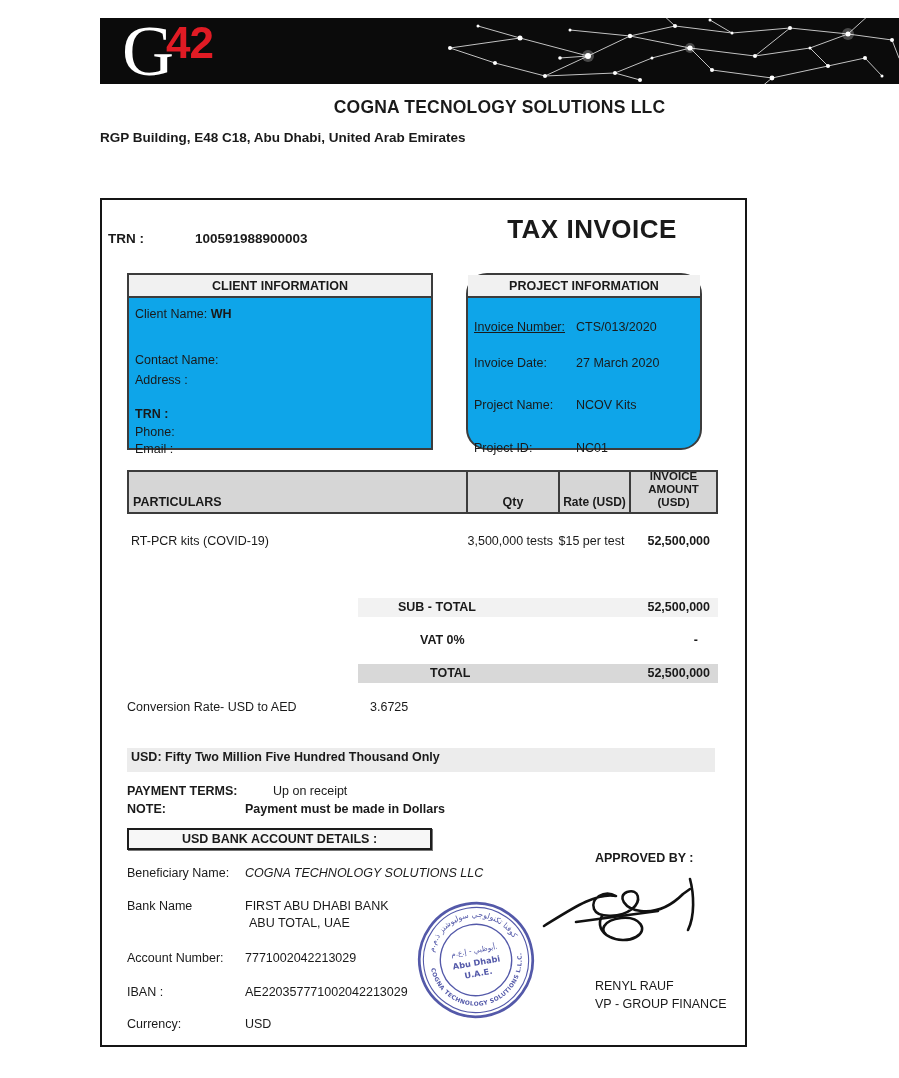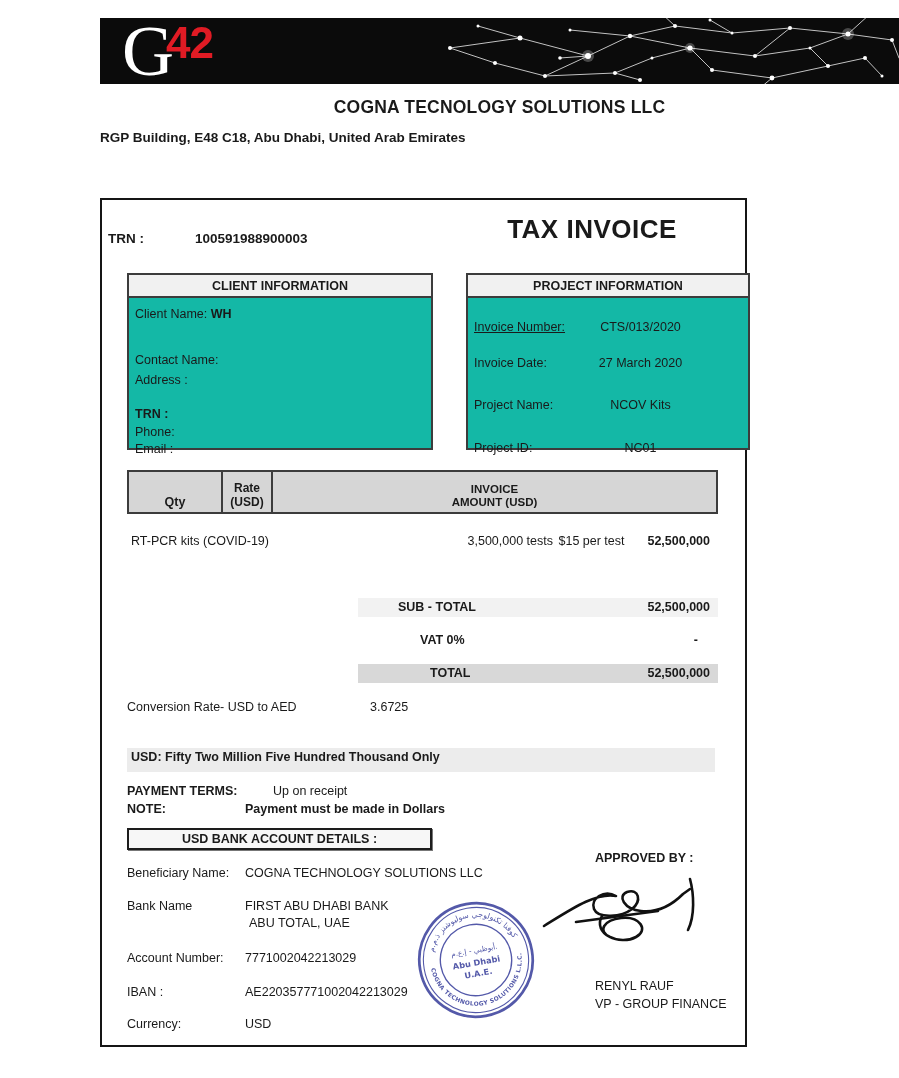"CLIENT INFORMATION" .infobox { background: #14b8a6 -> #0ea5e9 }
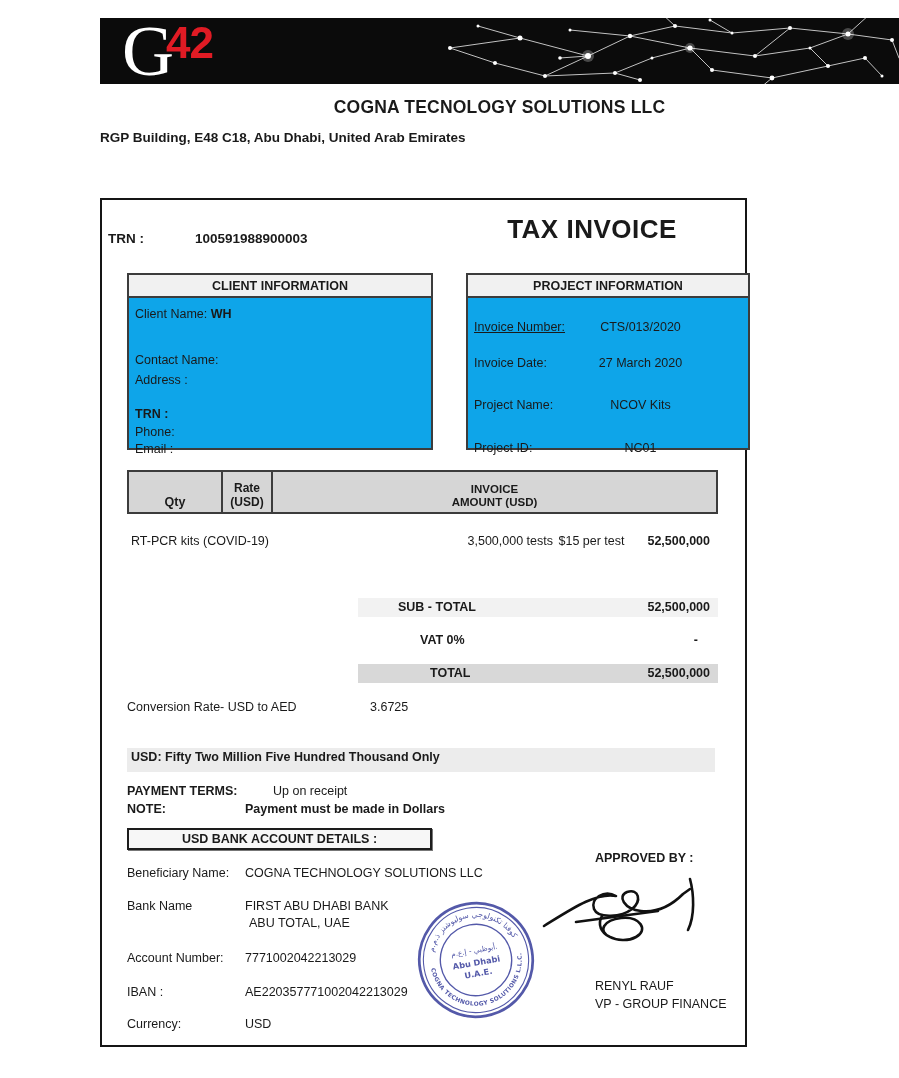"PROJECT INFORMATION" .project-box { border-radius: none -> 21px; width: 284px -> 236px }
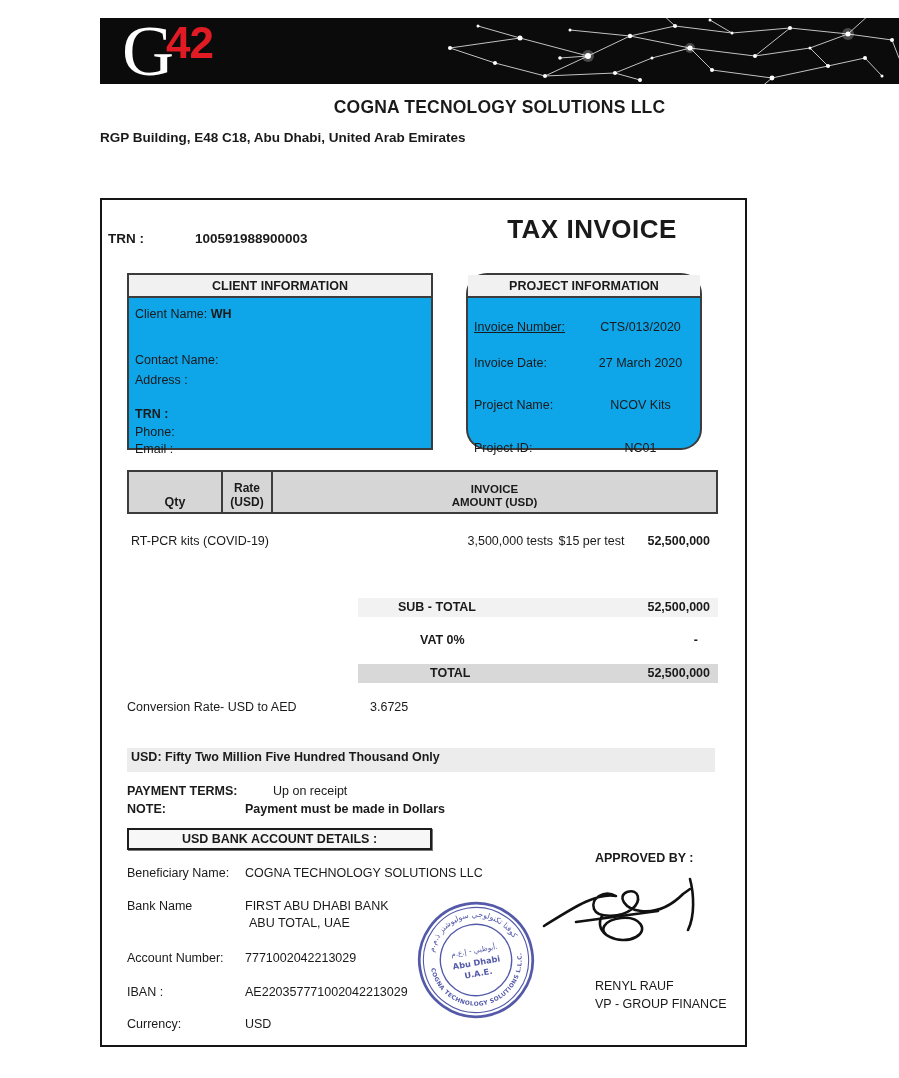"CTS/013/2020" .pj-value { left: 100px -> 108px; text-align: center -> none }
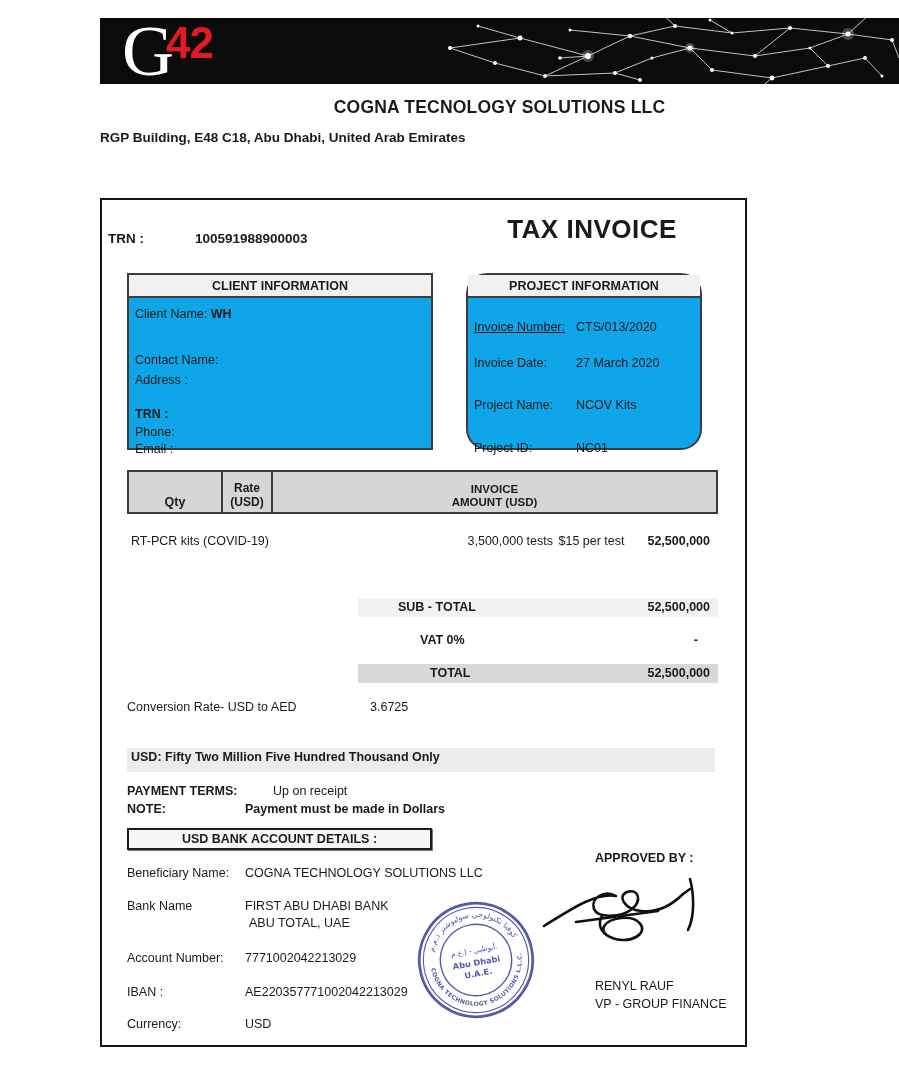"PARTICULARS" div.cell { html: none -> <div> <div>PARTICULARS</div> </div> }
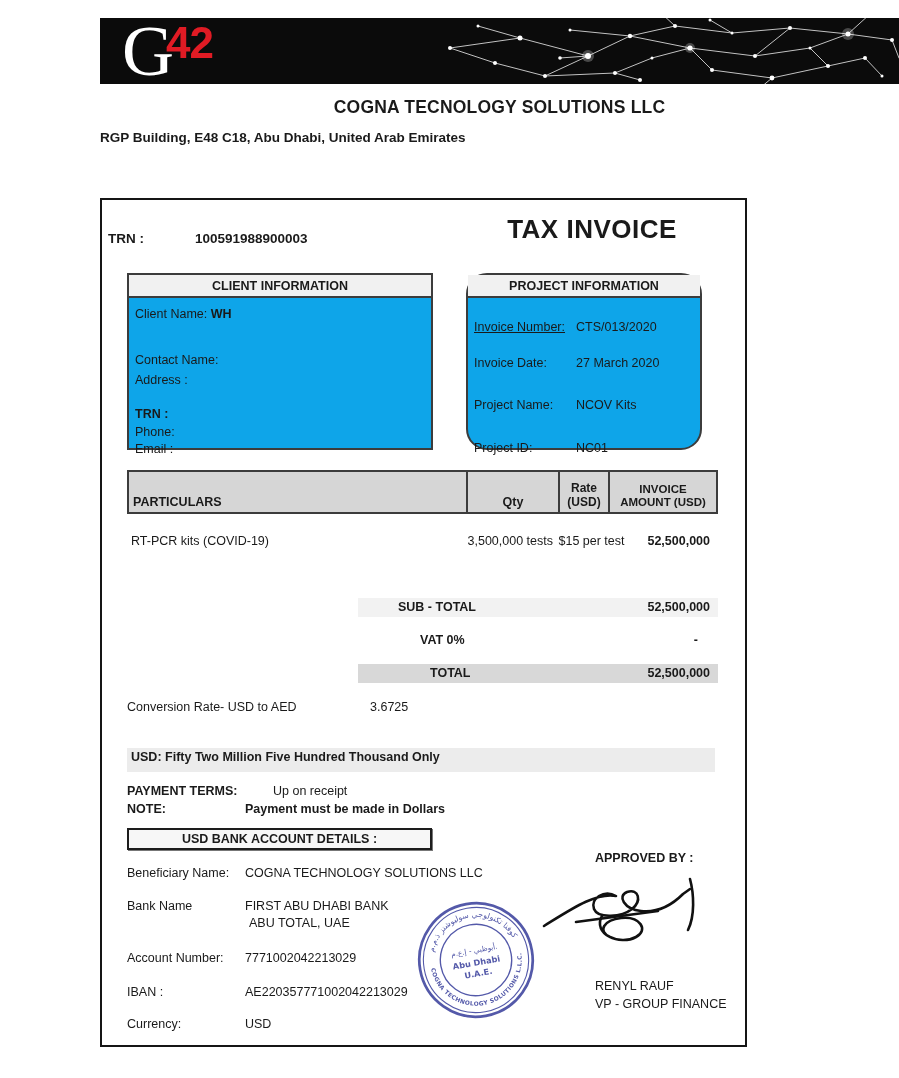"Rate (USD)" .c3 { width: 50px -> 71px }
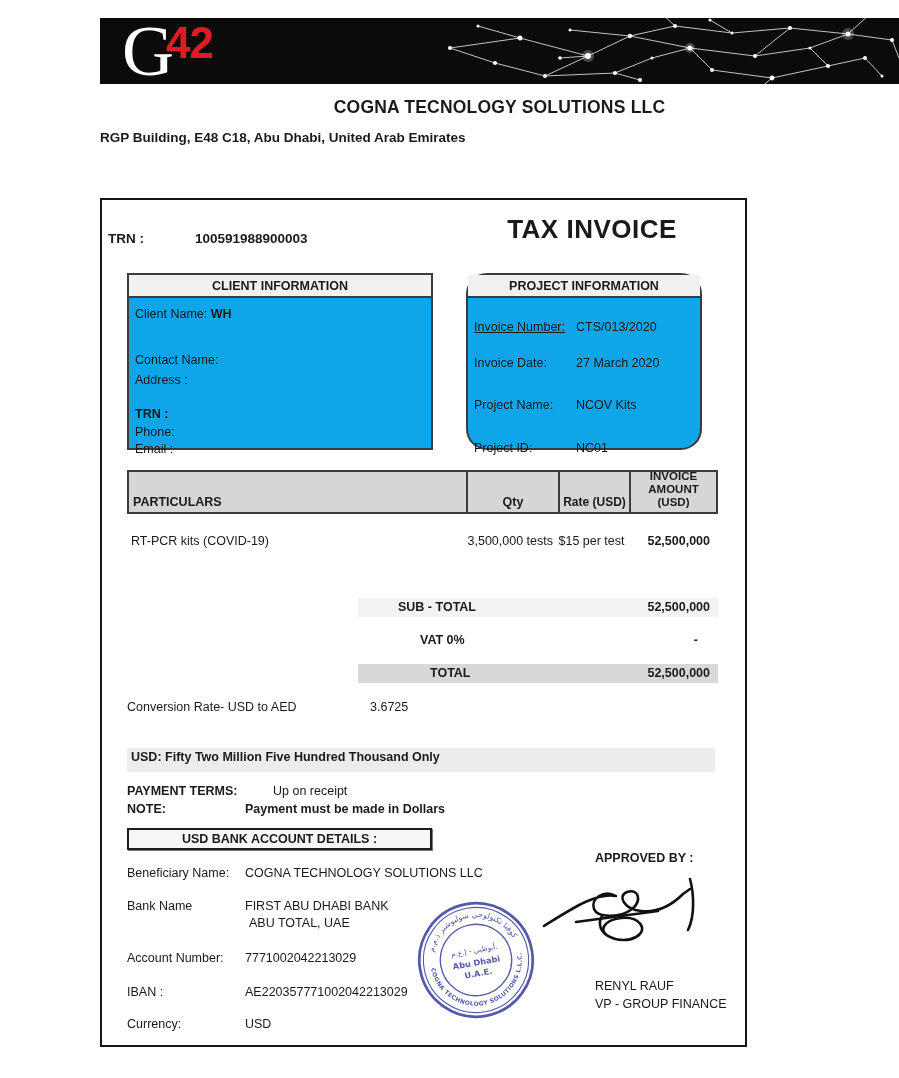"COGNA TECHNOLOGY SOLUTIONS LLC" div.abs { font-style: none -> italic }
